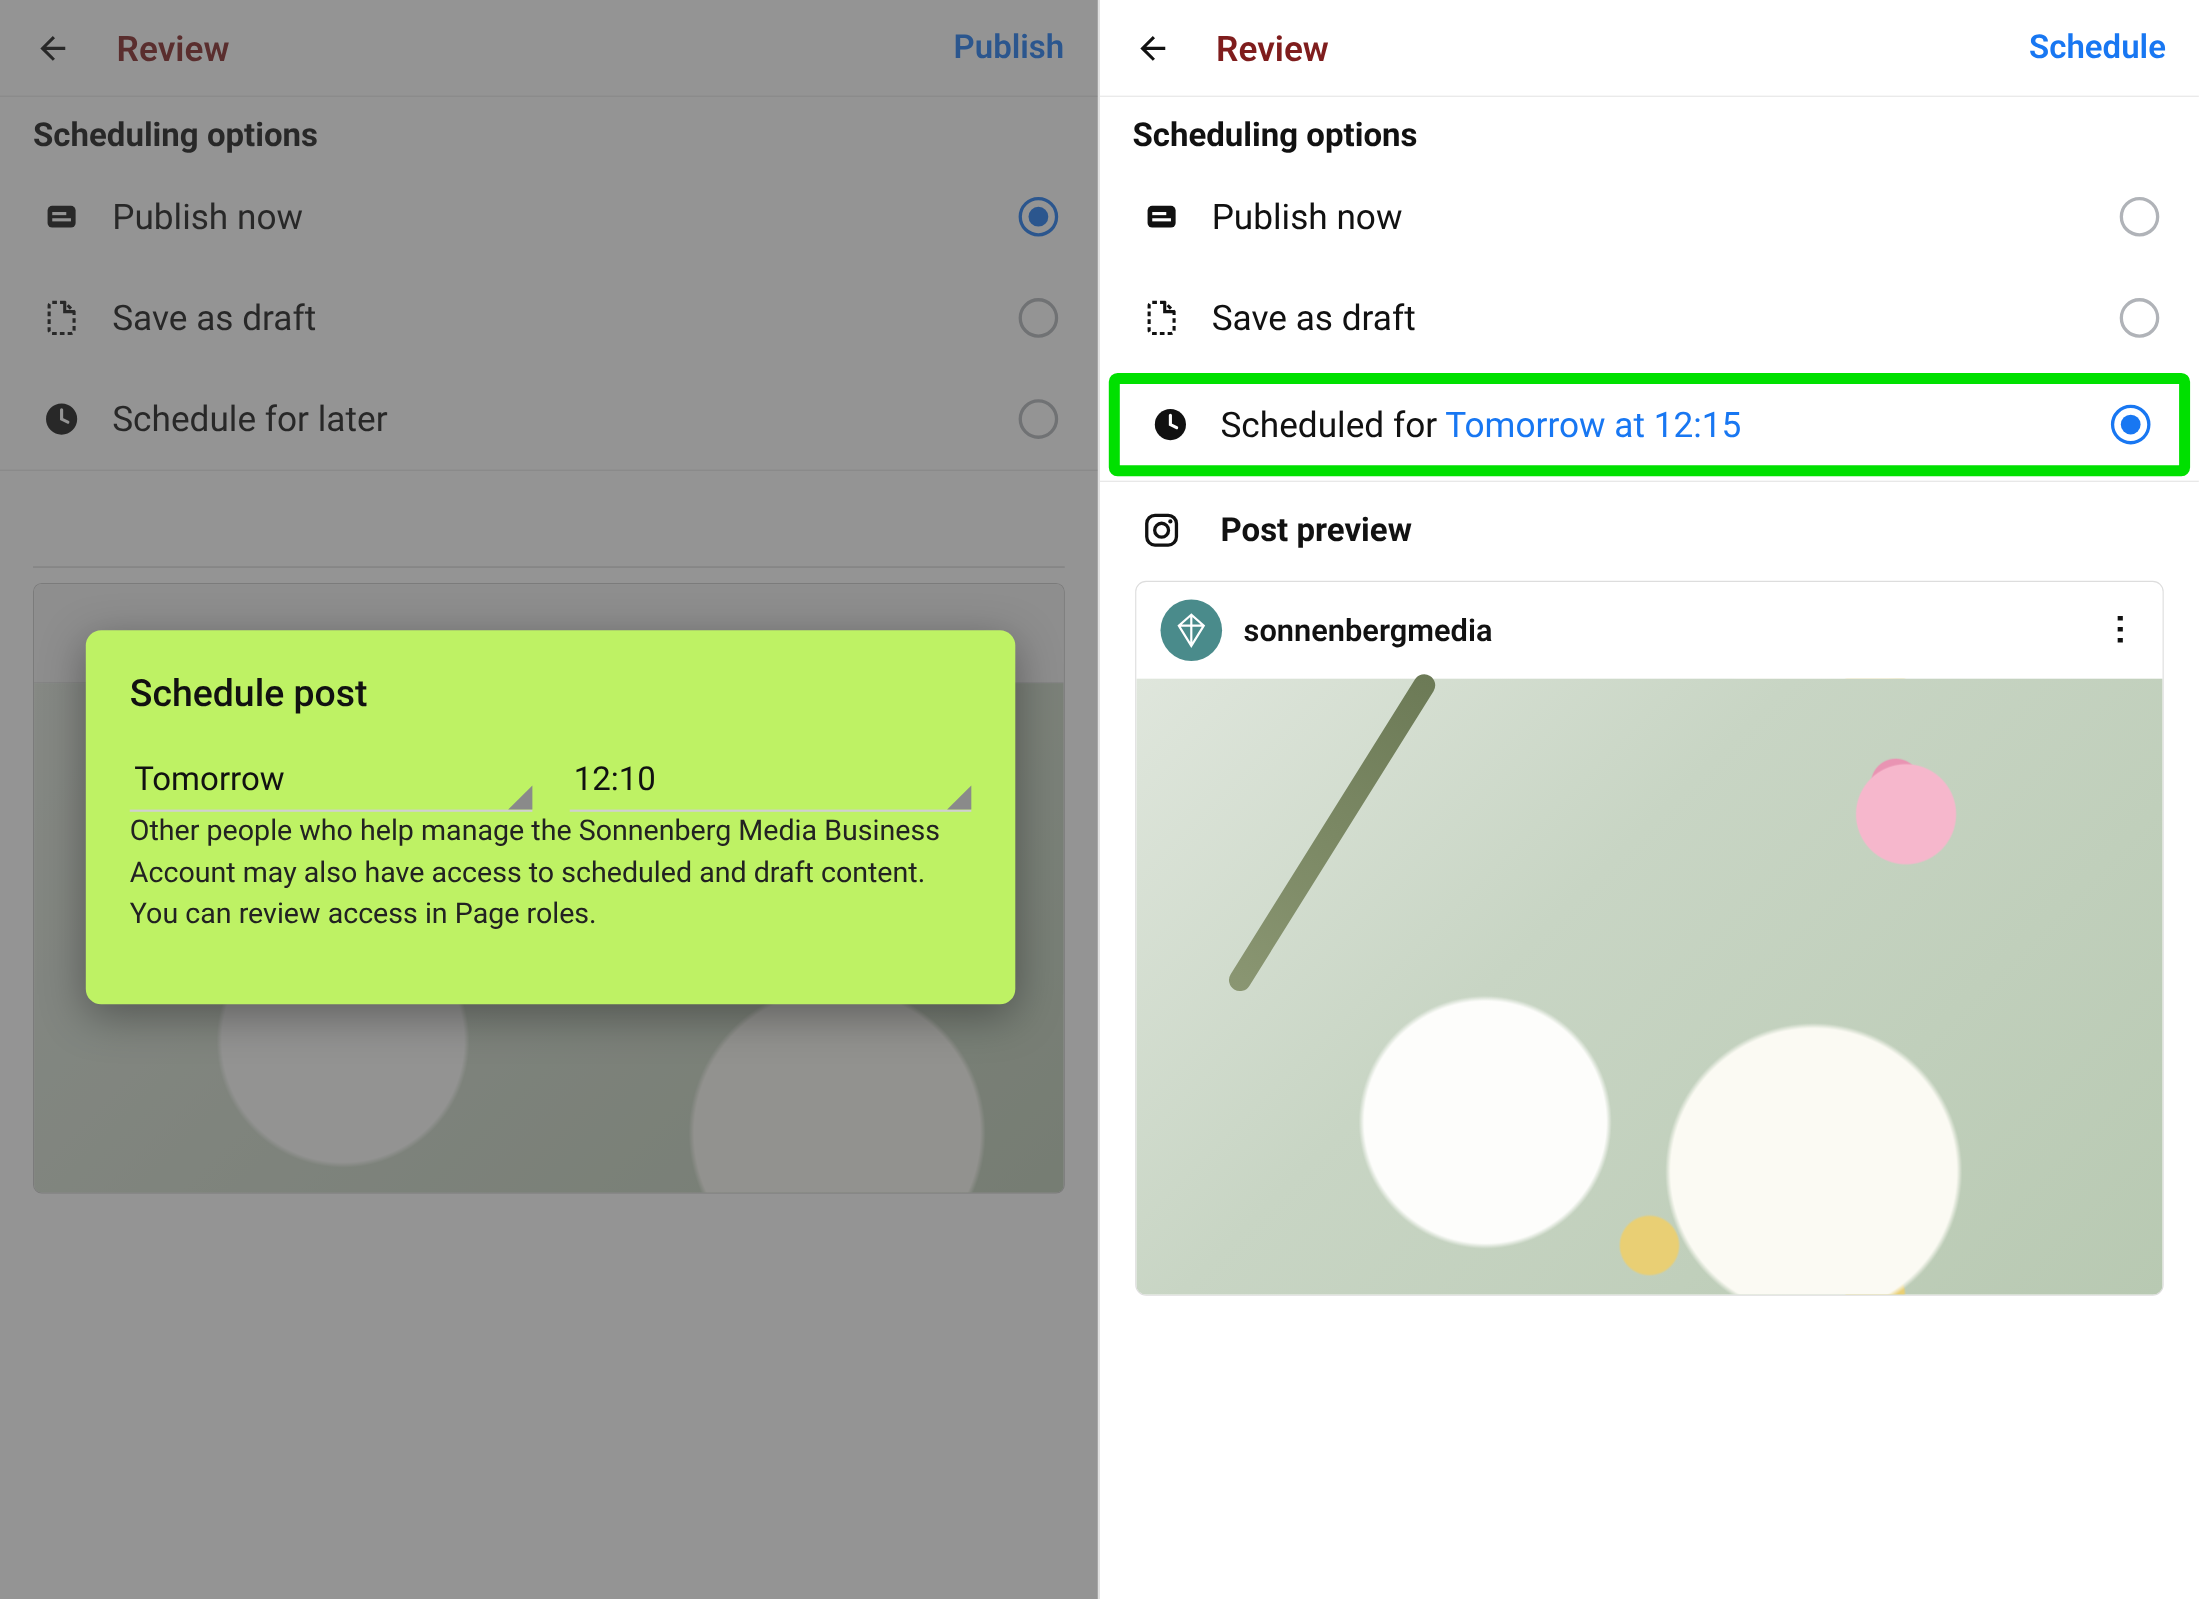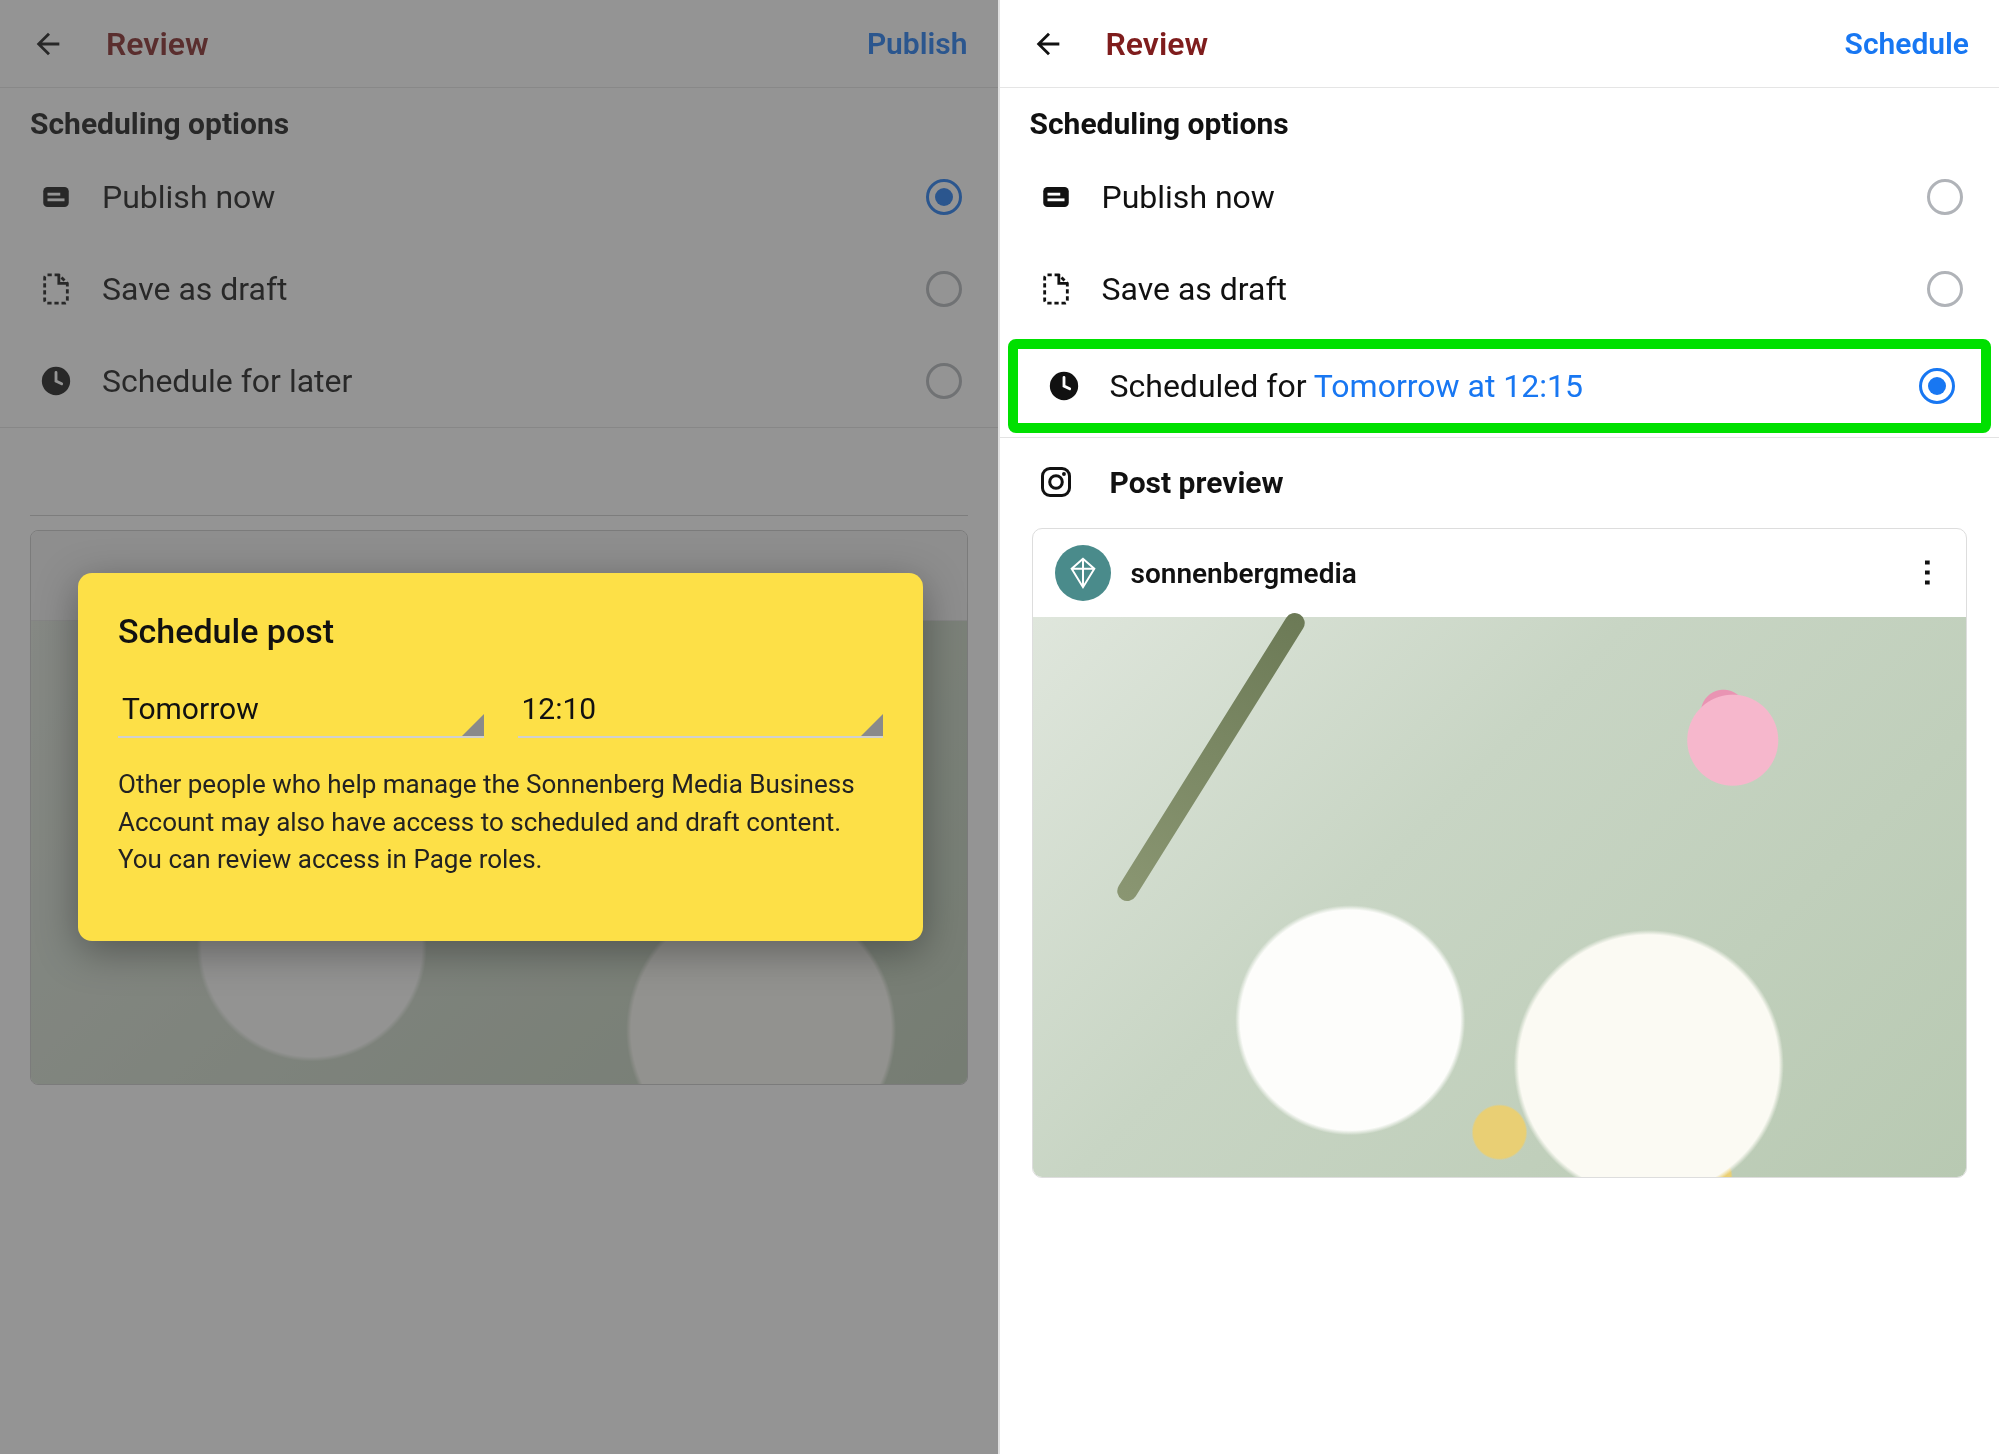"Schedule post" .modal { background: #fde047 -> #bef264 }
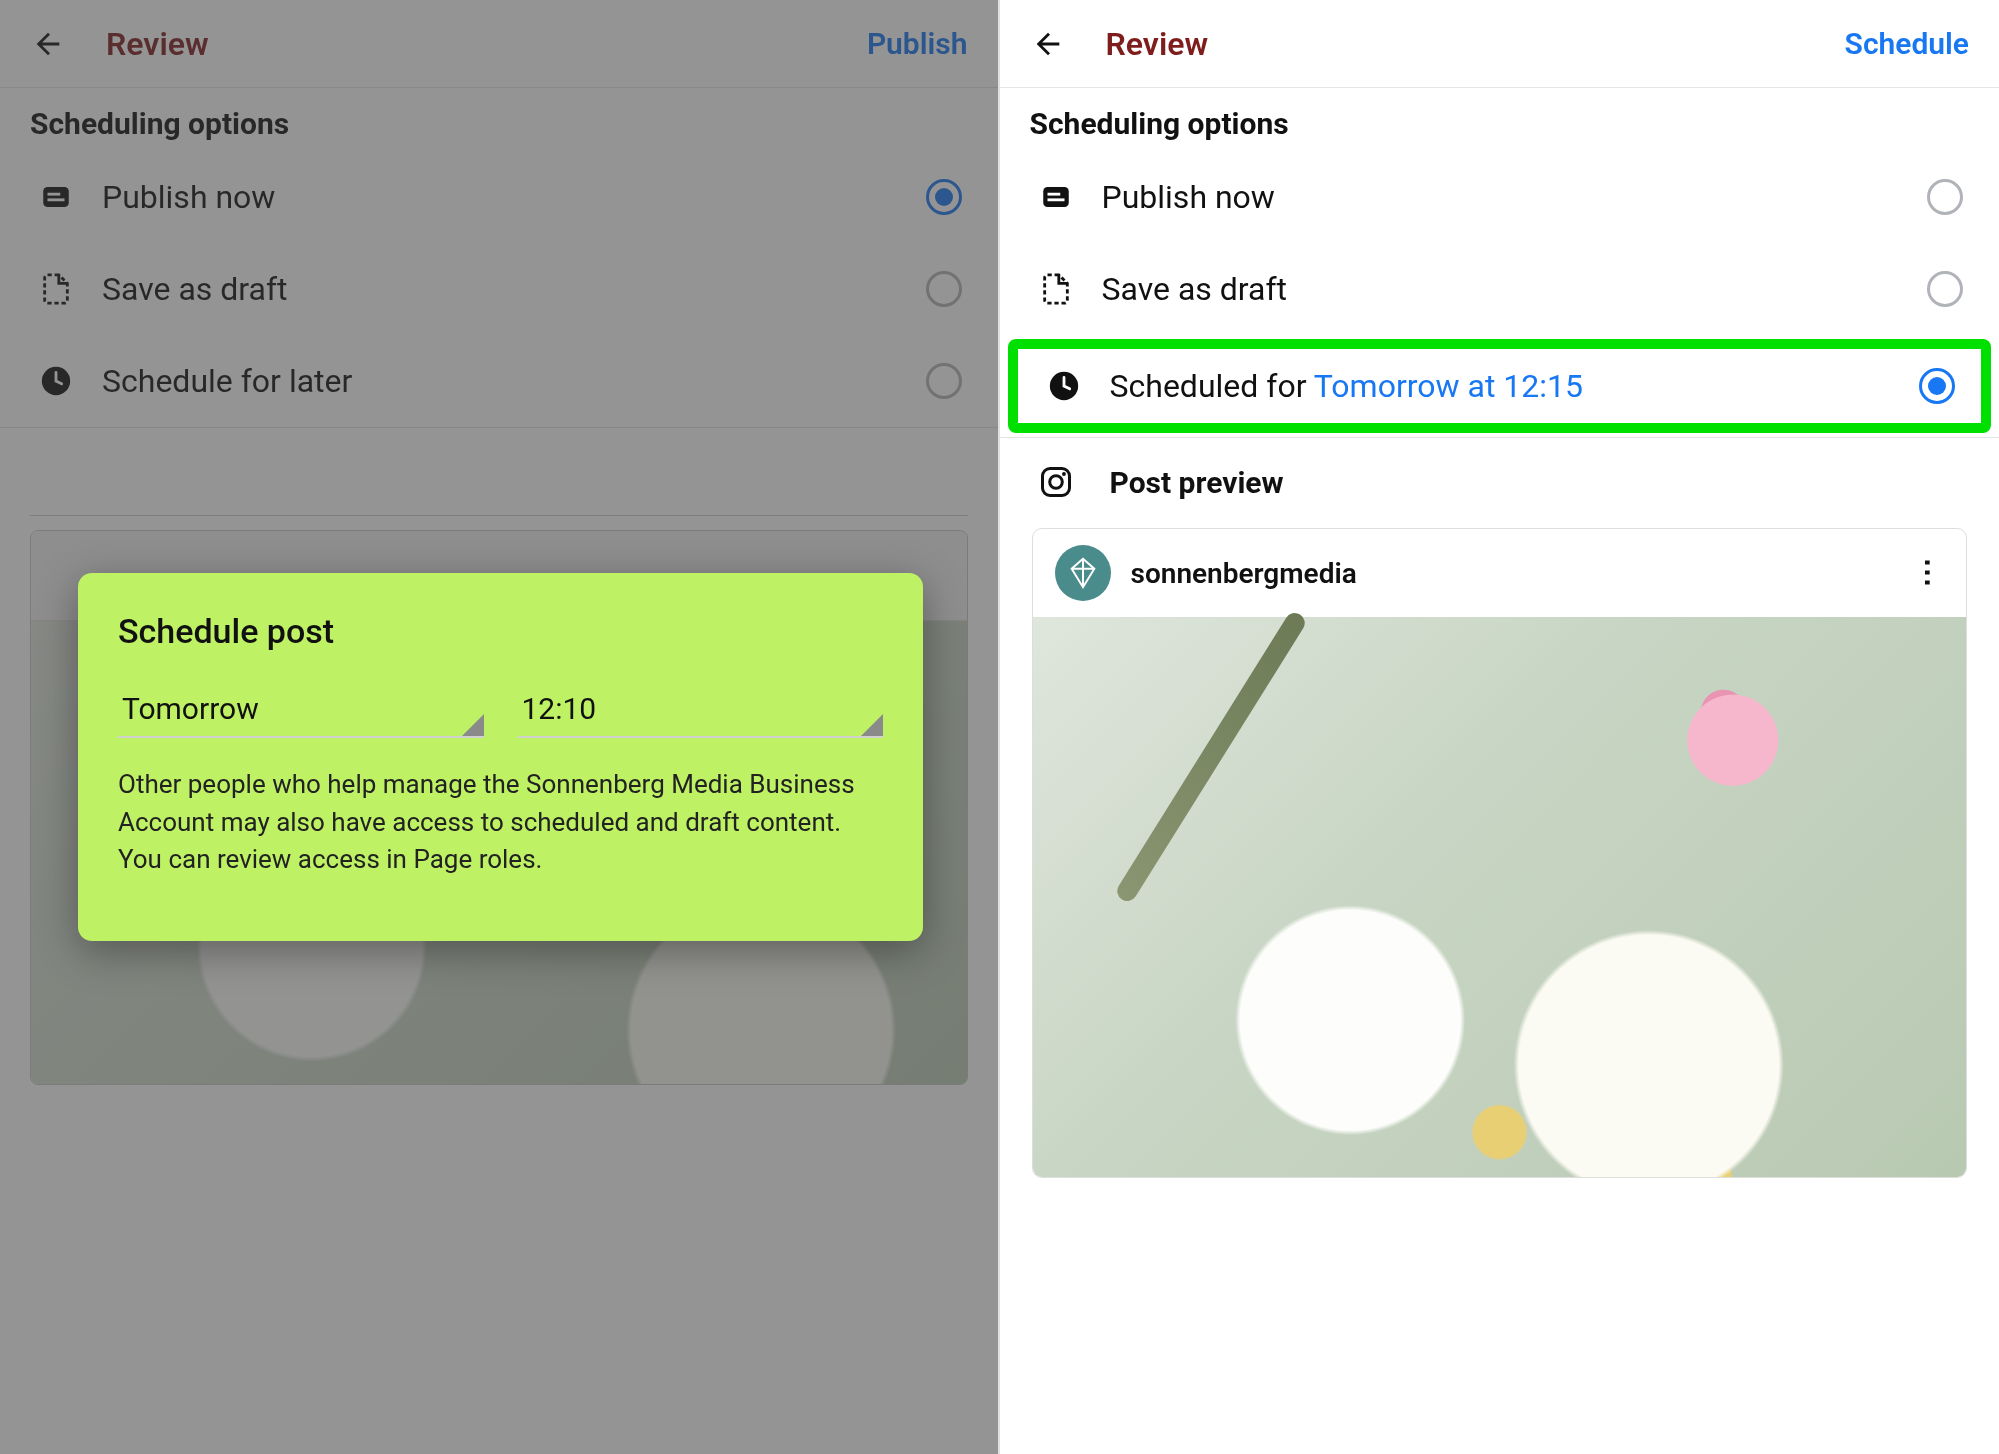"Tomorrow" .modal-inputs { margin-bottom: 28px -> none }
